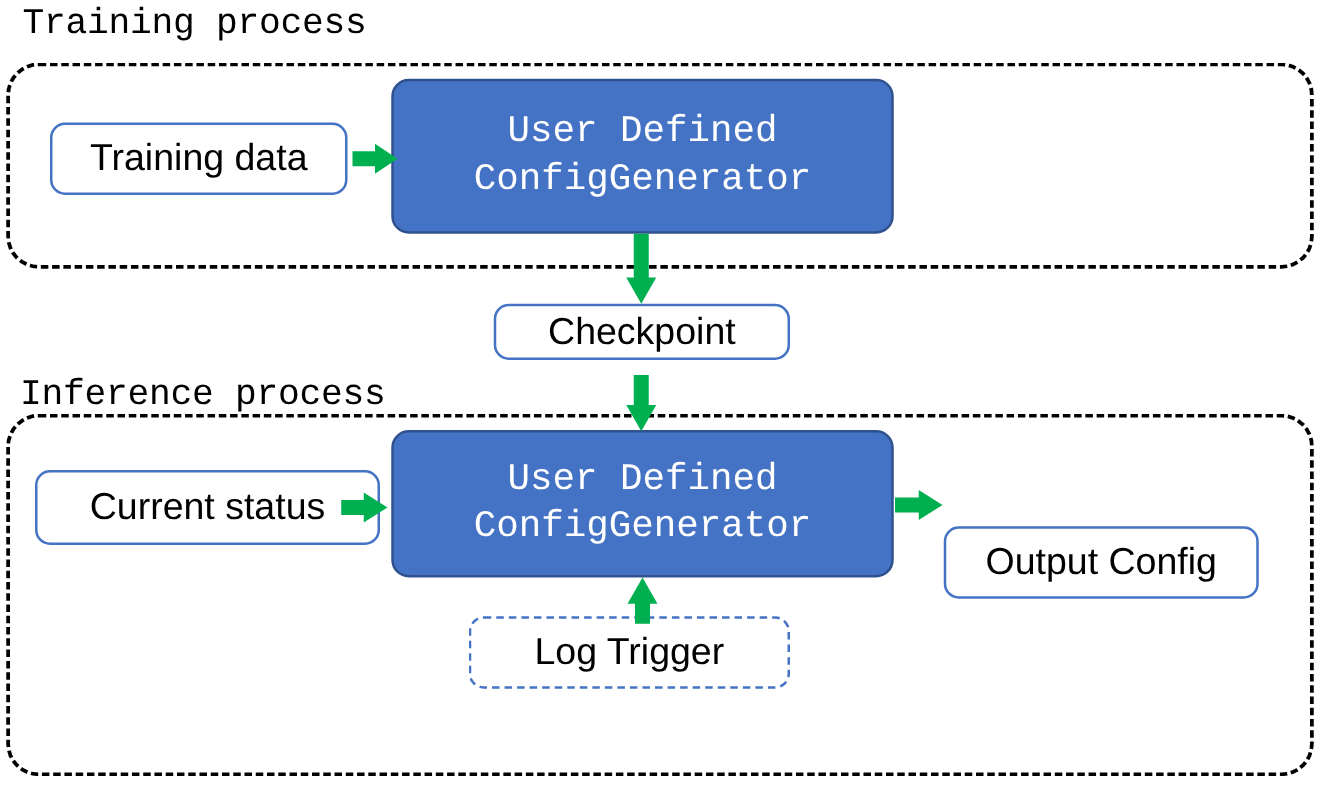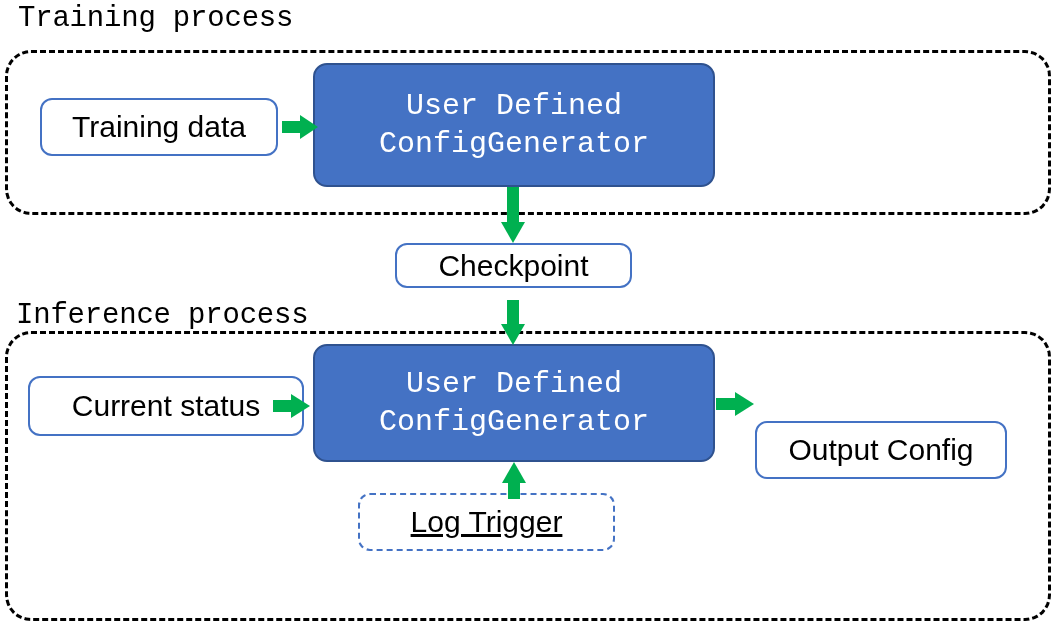"Log Trigger" #node-log-trigger { left: 358px -> 375px; text-decoration: underline -> none }
